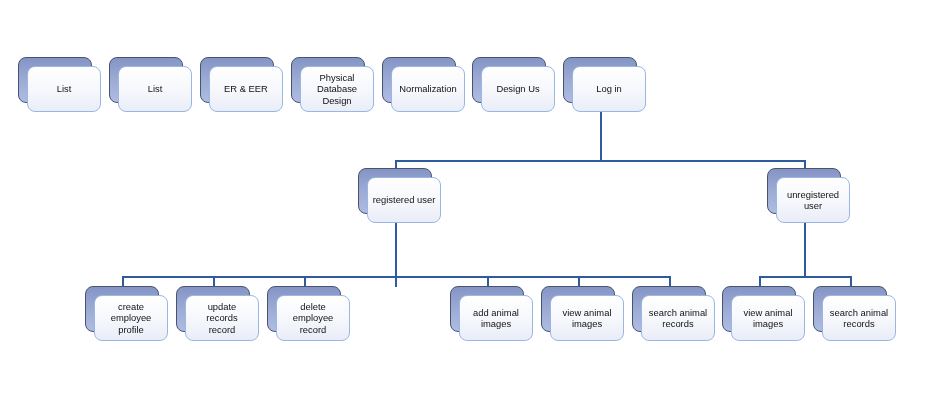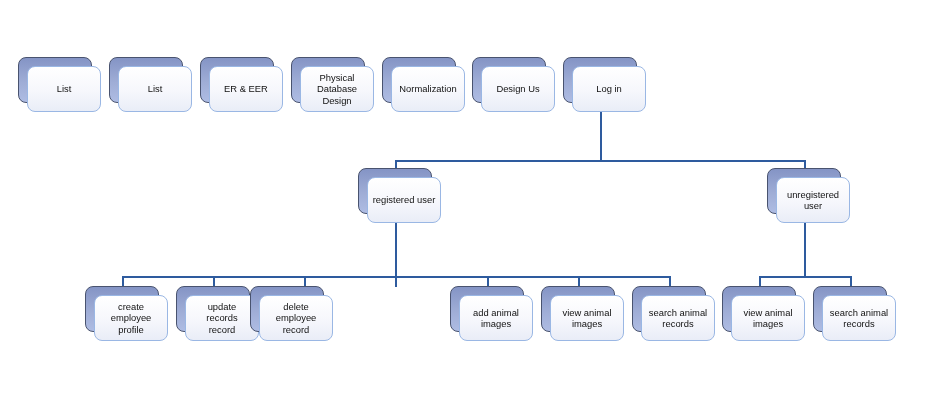"delete" div.node { left: 250px -> 267px }
